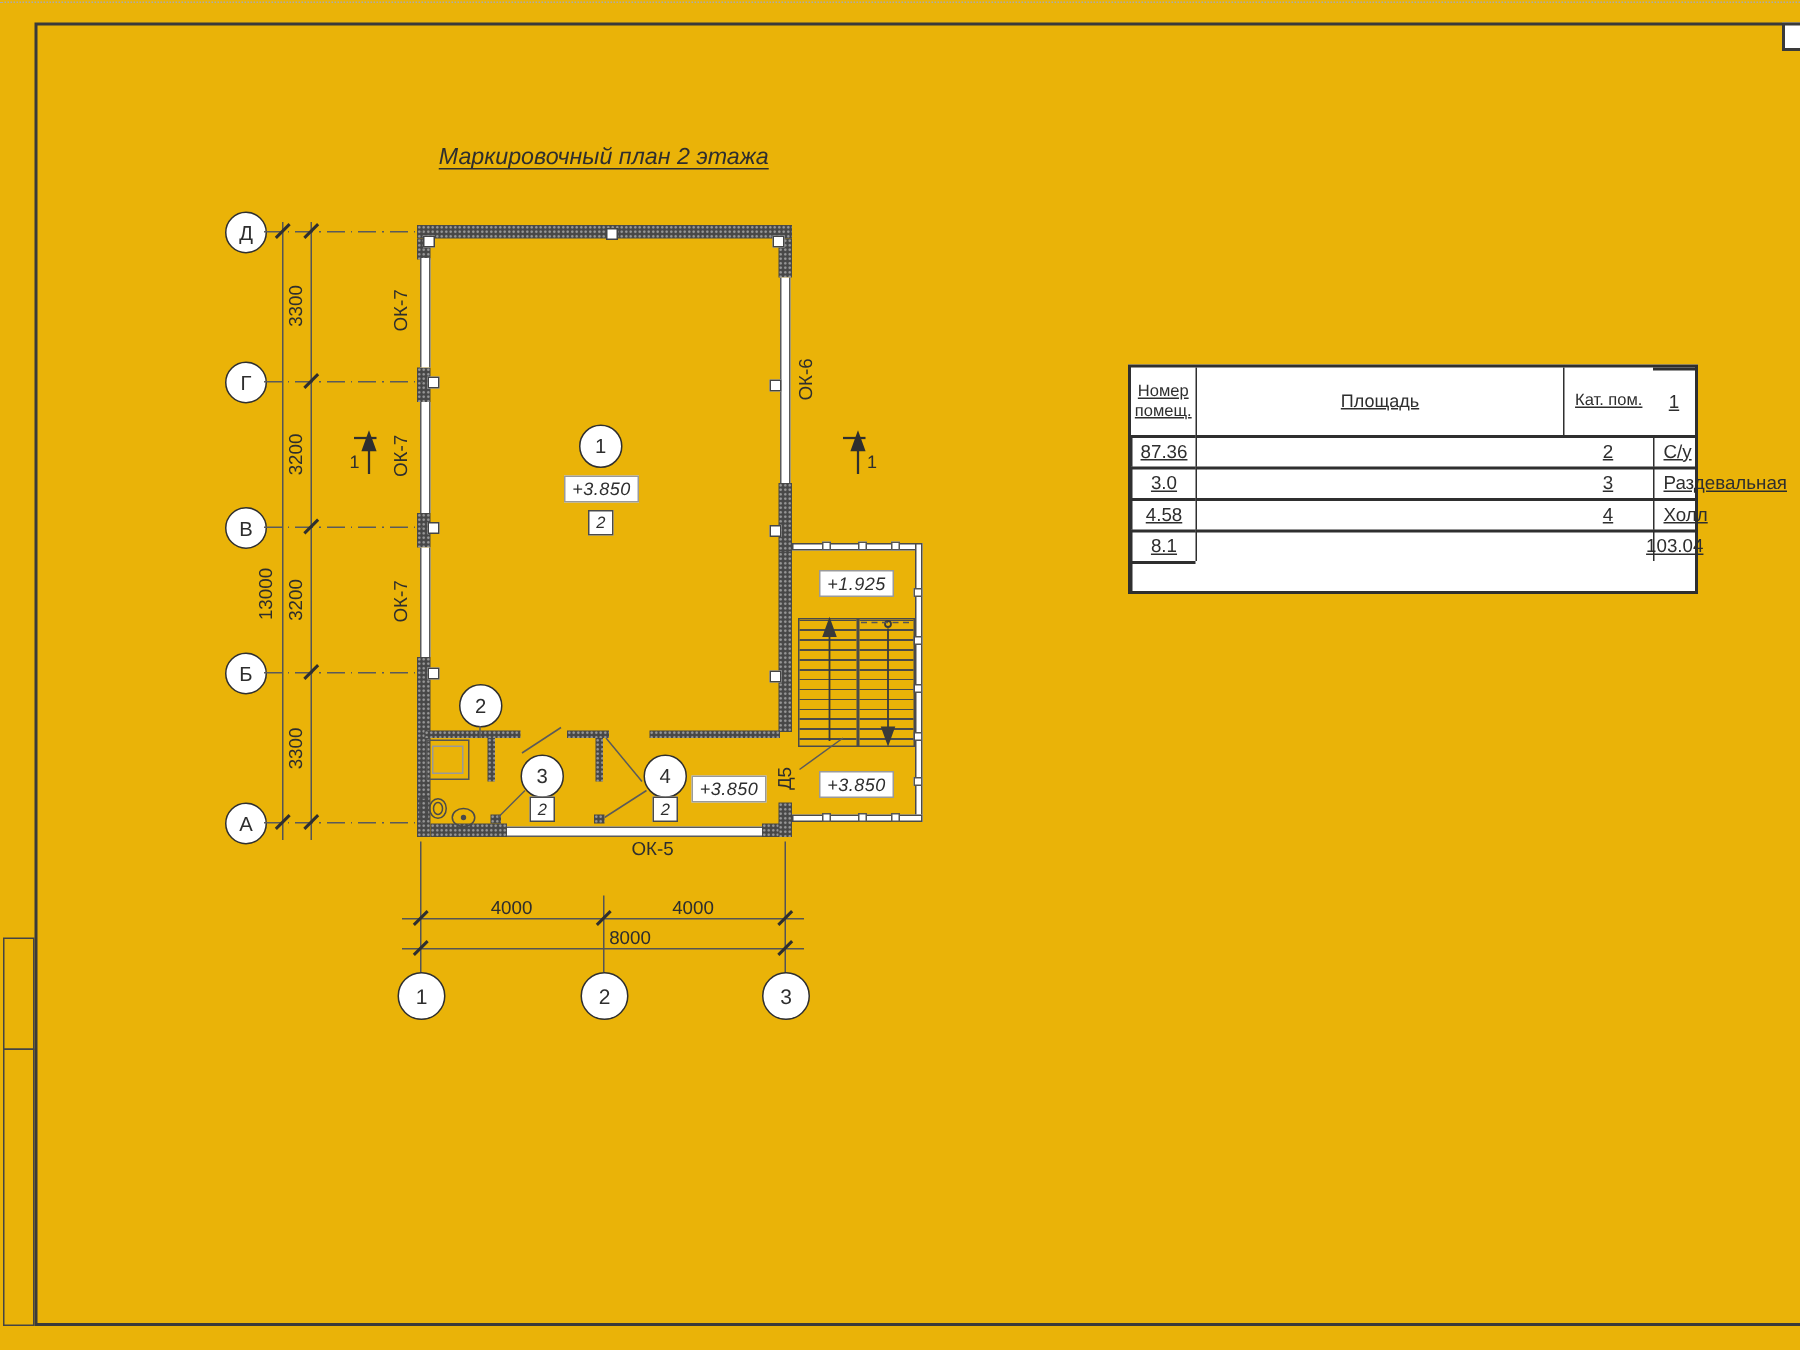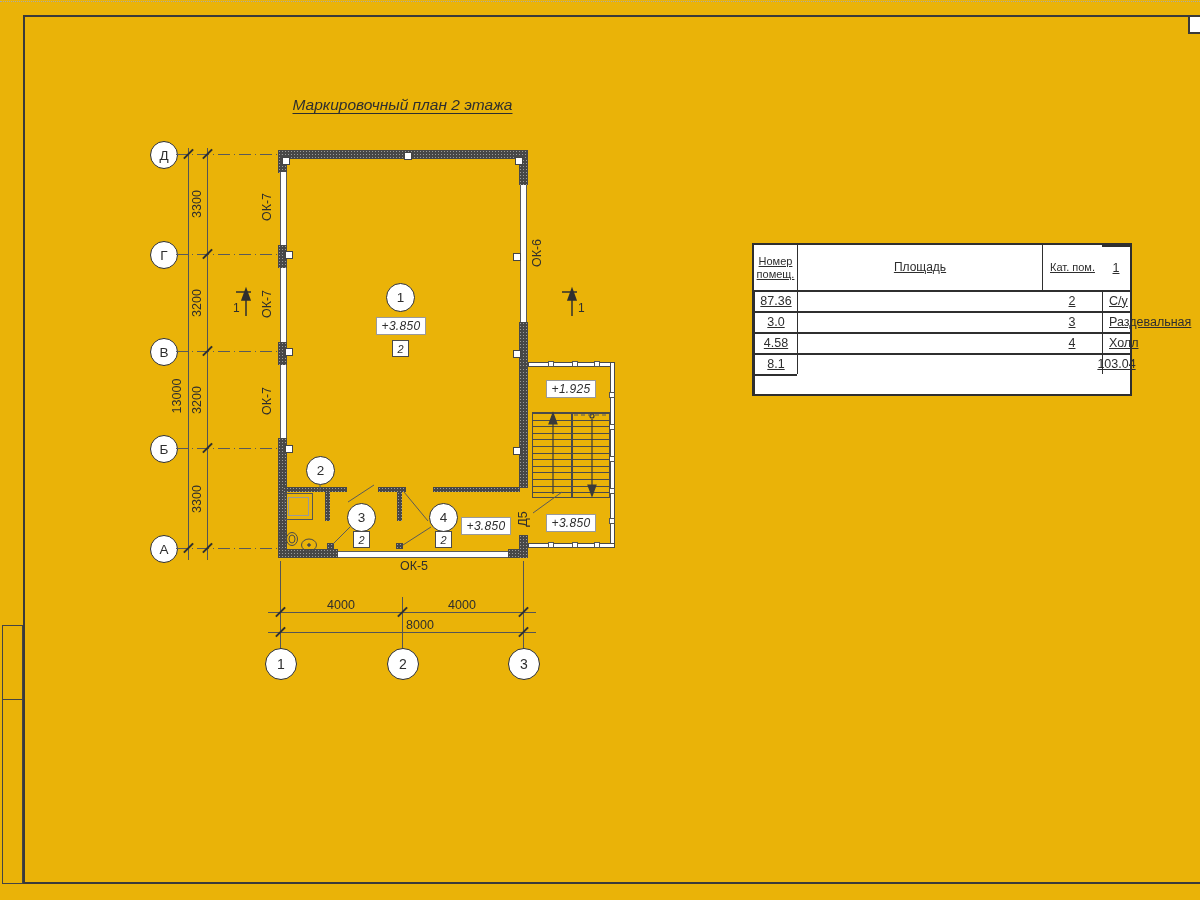"ОК-5" div.lab { left: 389px -> 410px }
